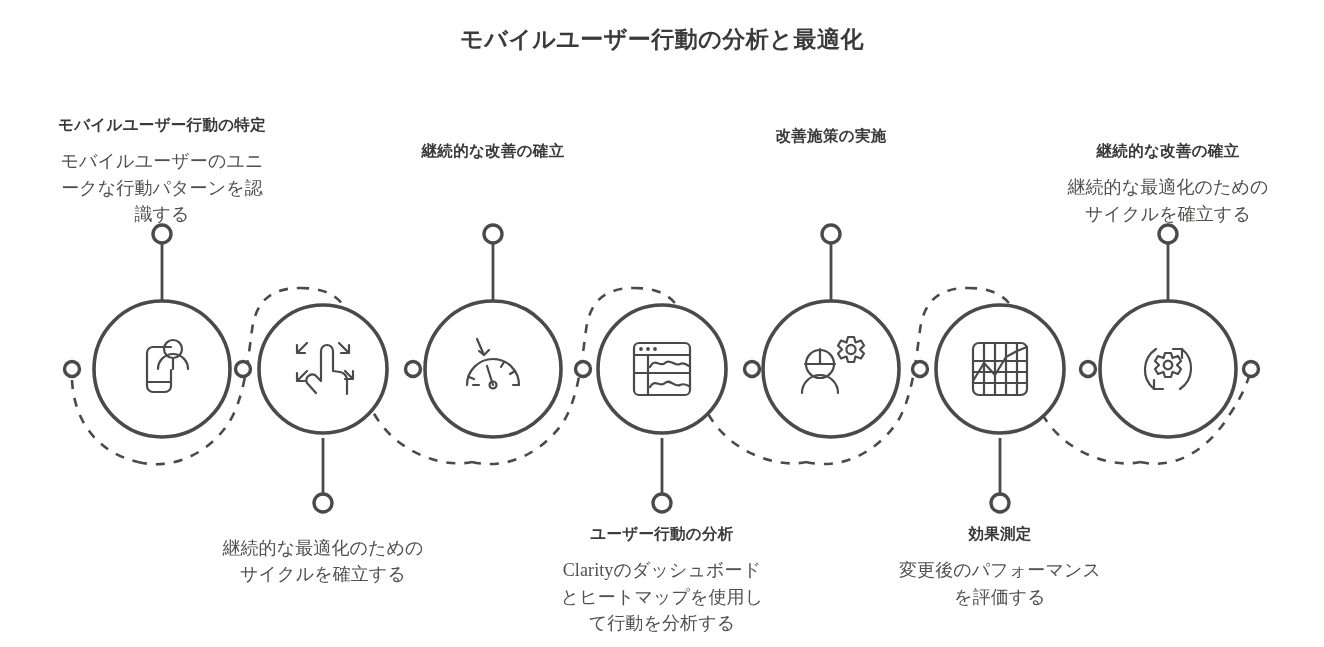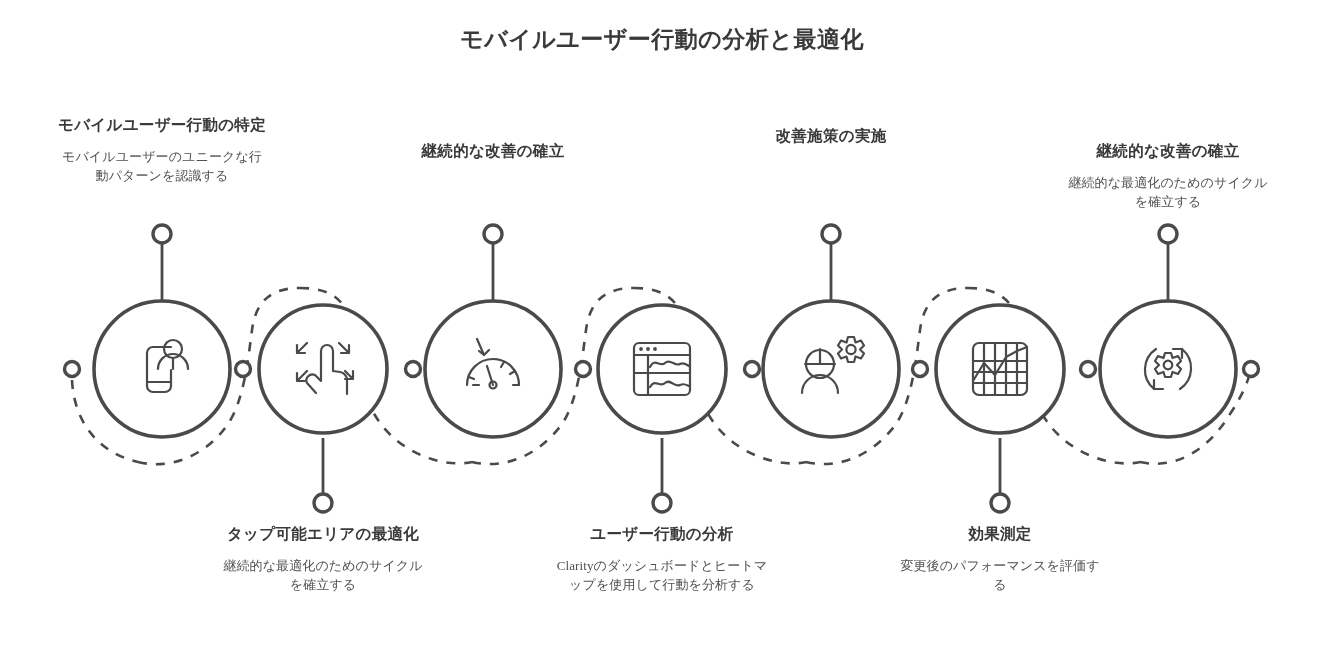"モバイルユーザーのユニークな行動パターンを認識する" .label .desc { font-size: 13px -> 18px }
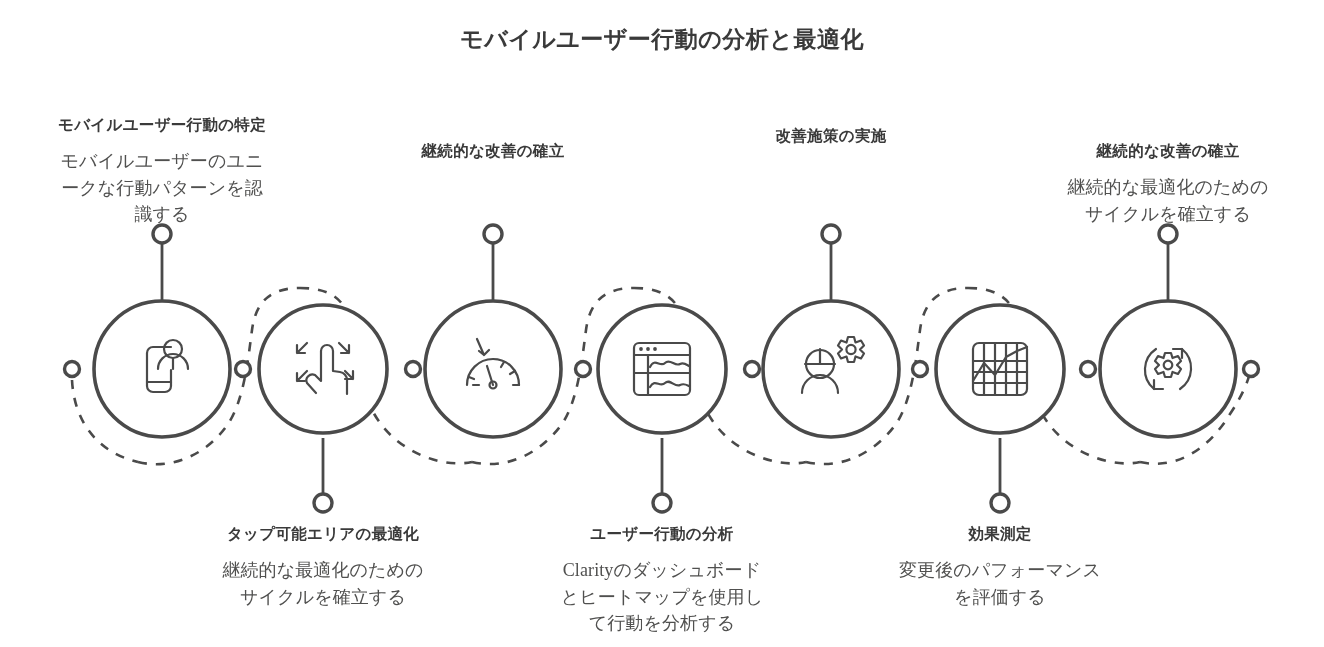"タップ可能エリアの最適化" div.ttl { html: <div>タップ可能エリアの最適化</div> -> none }
